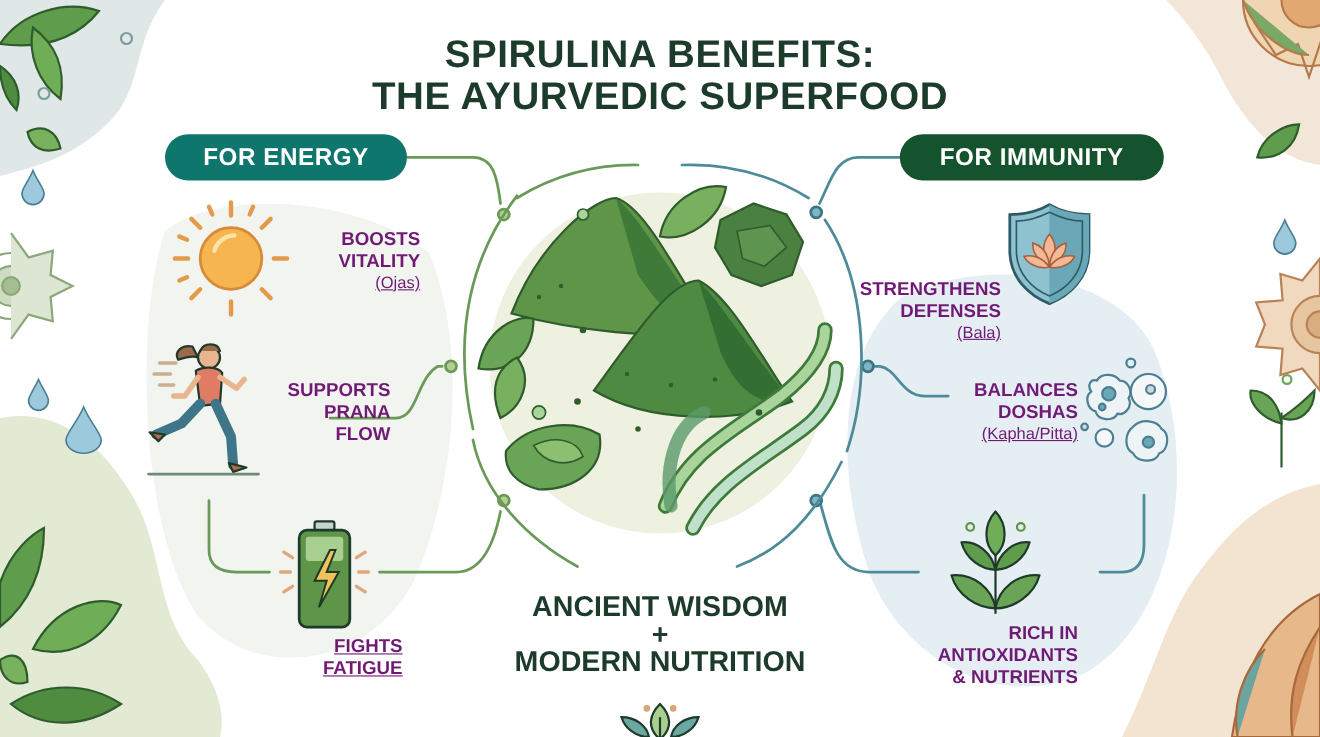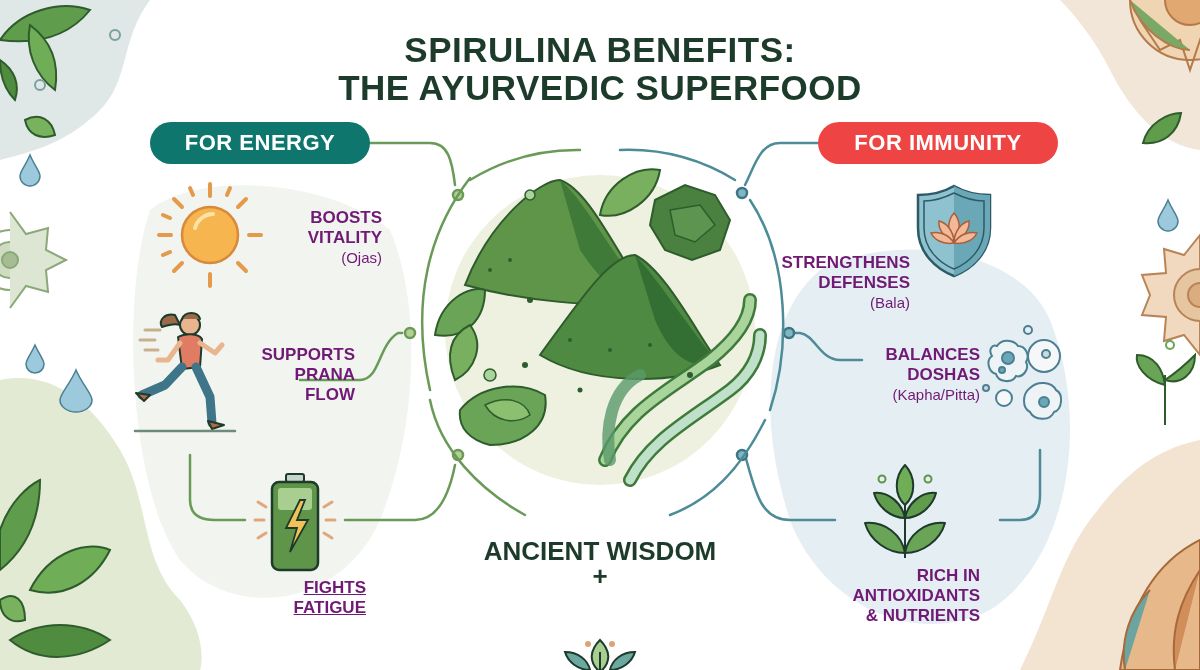"FOR IMMUNITY" .pill.immunity { background: #ef4444 -> #14532d }
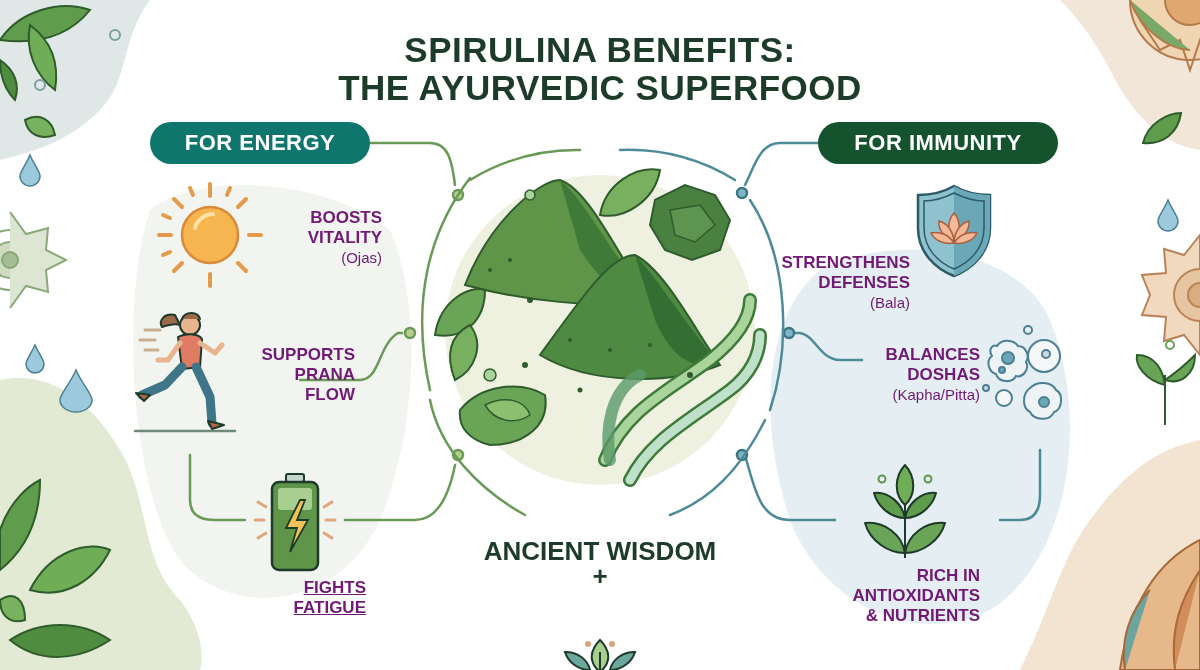"(Ojas)" .benefit .sub { text-decoration: none -> underline }
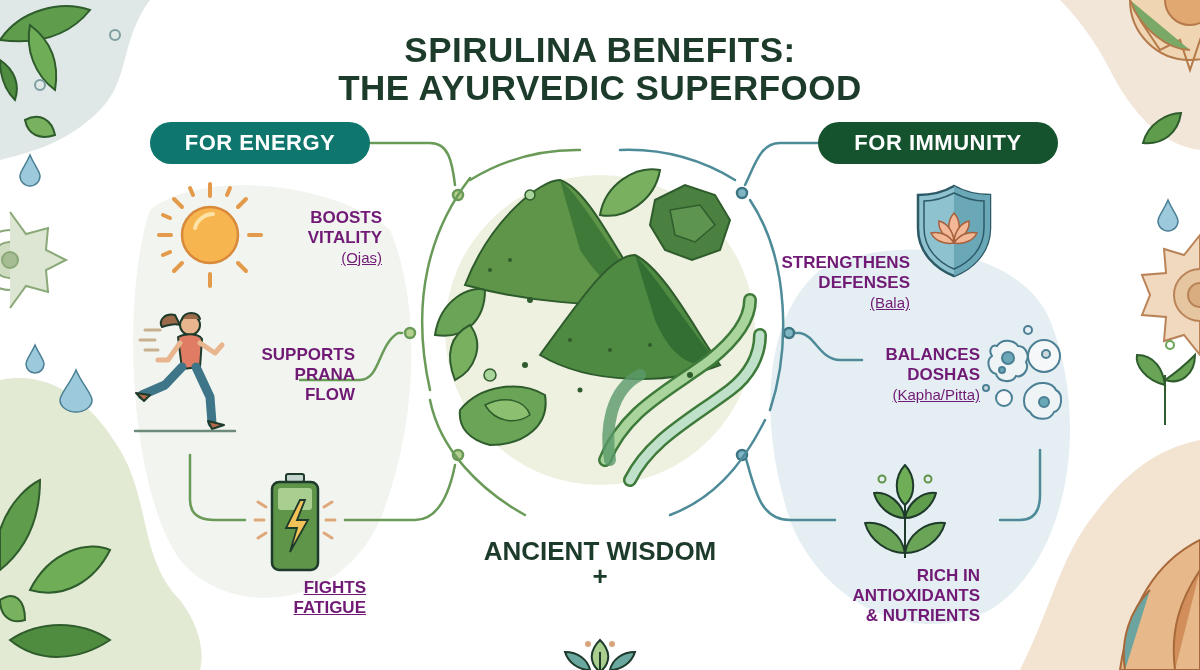"MODERN NUTRITION" div { html: none -> <div>MODERN NUTRITION</div> }
